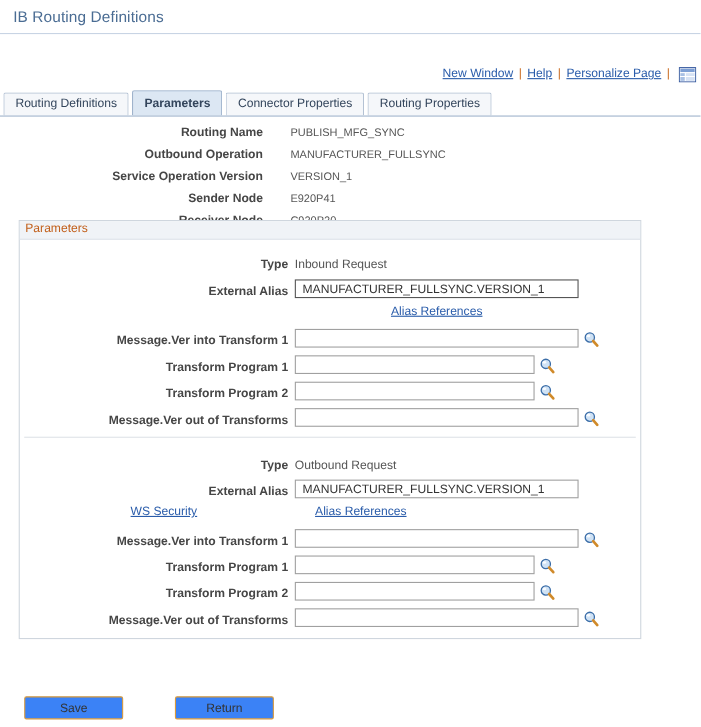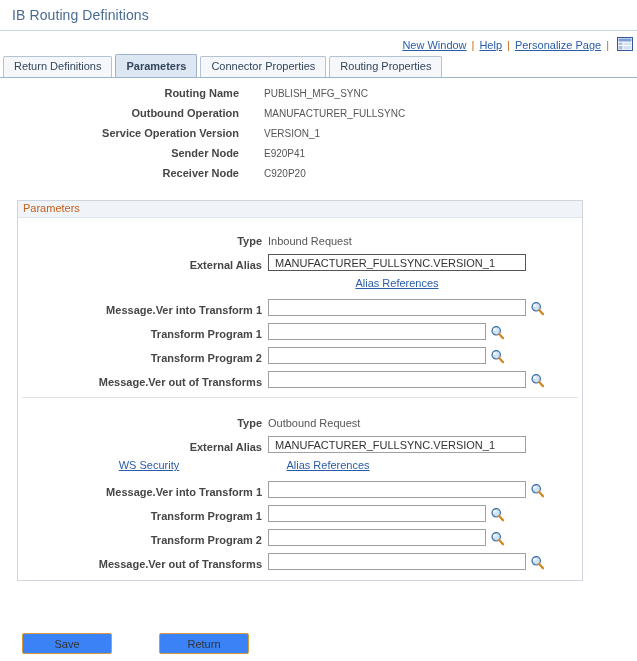"New Window" .util-row { align-items: flex-end -> flex-start; margin-top: none -> 28px }
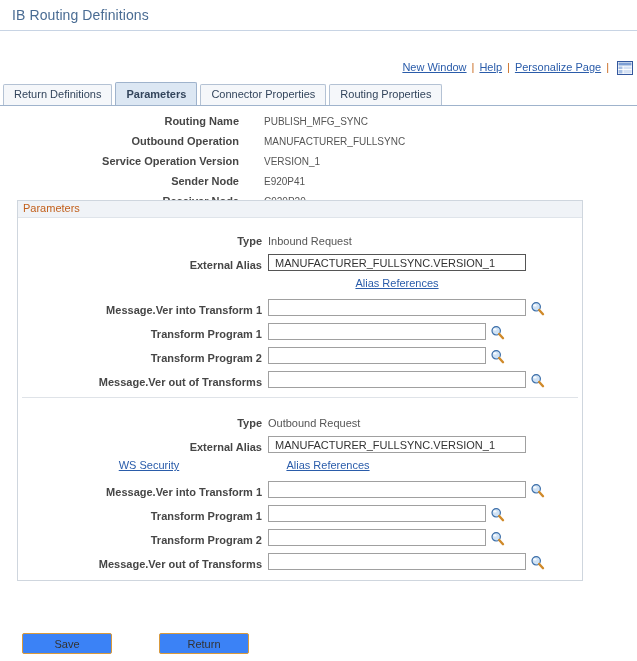"Return Definitions" div.tab { text: Return -> Routing }
